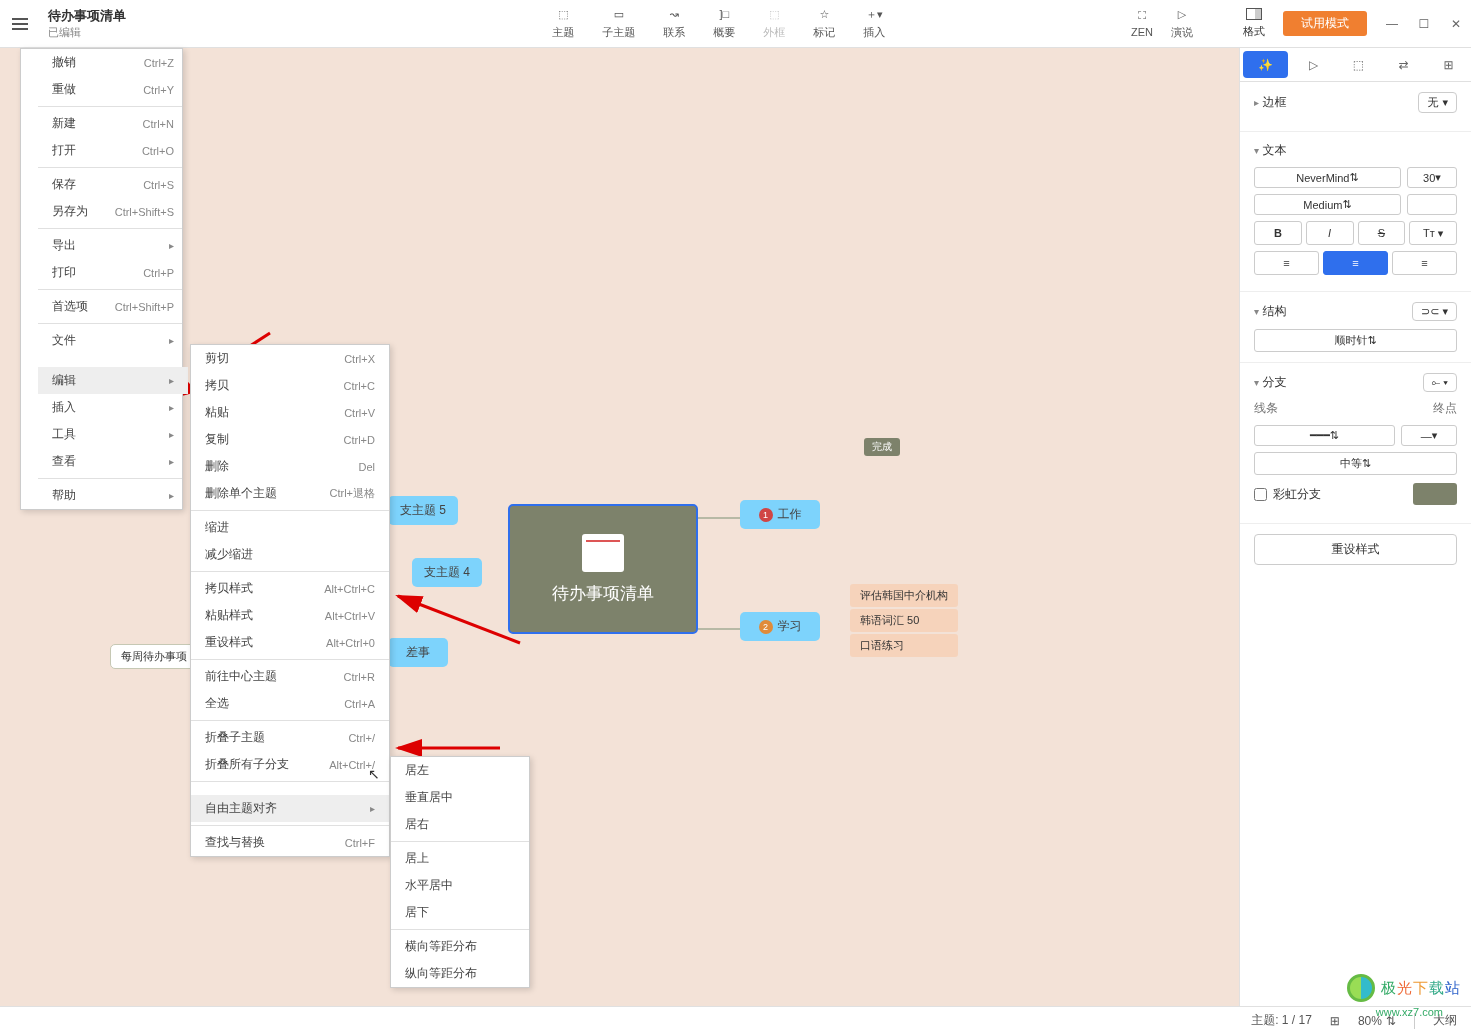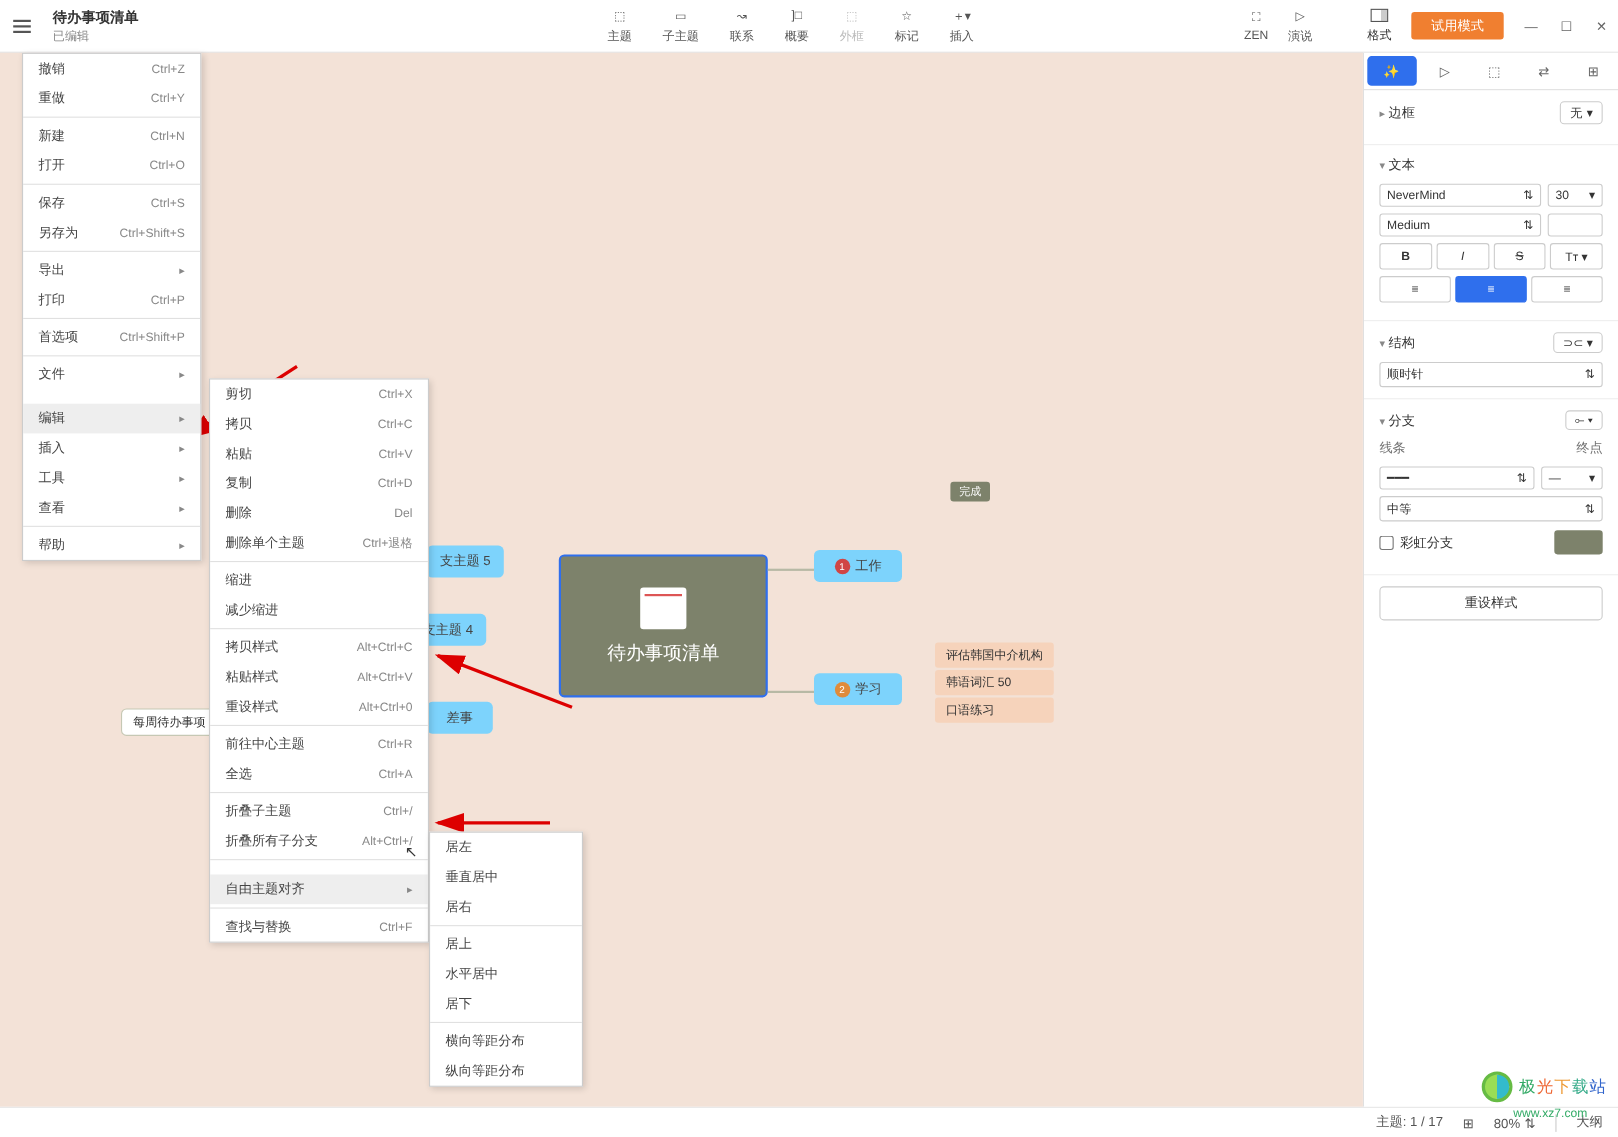"撤销" .menu1 { padding-left: none -> 17px }
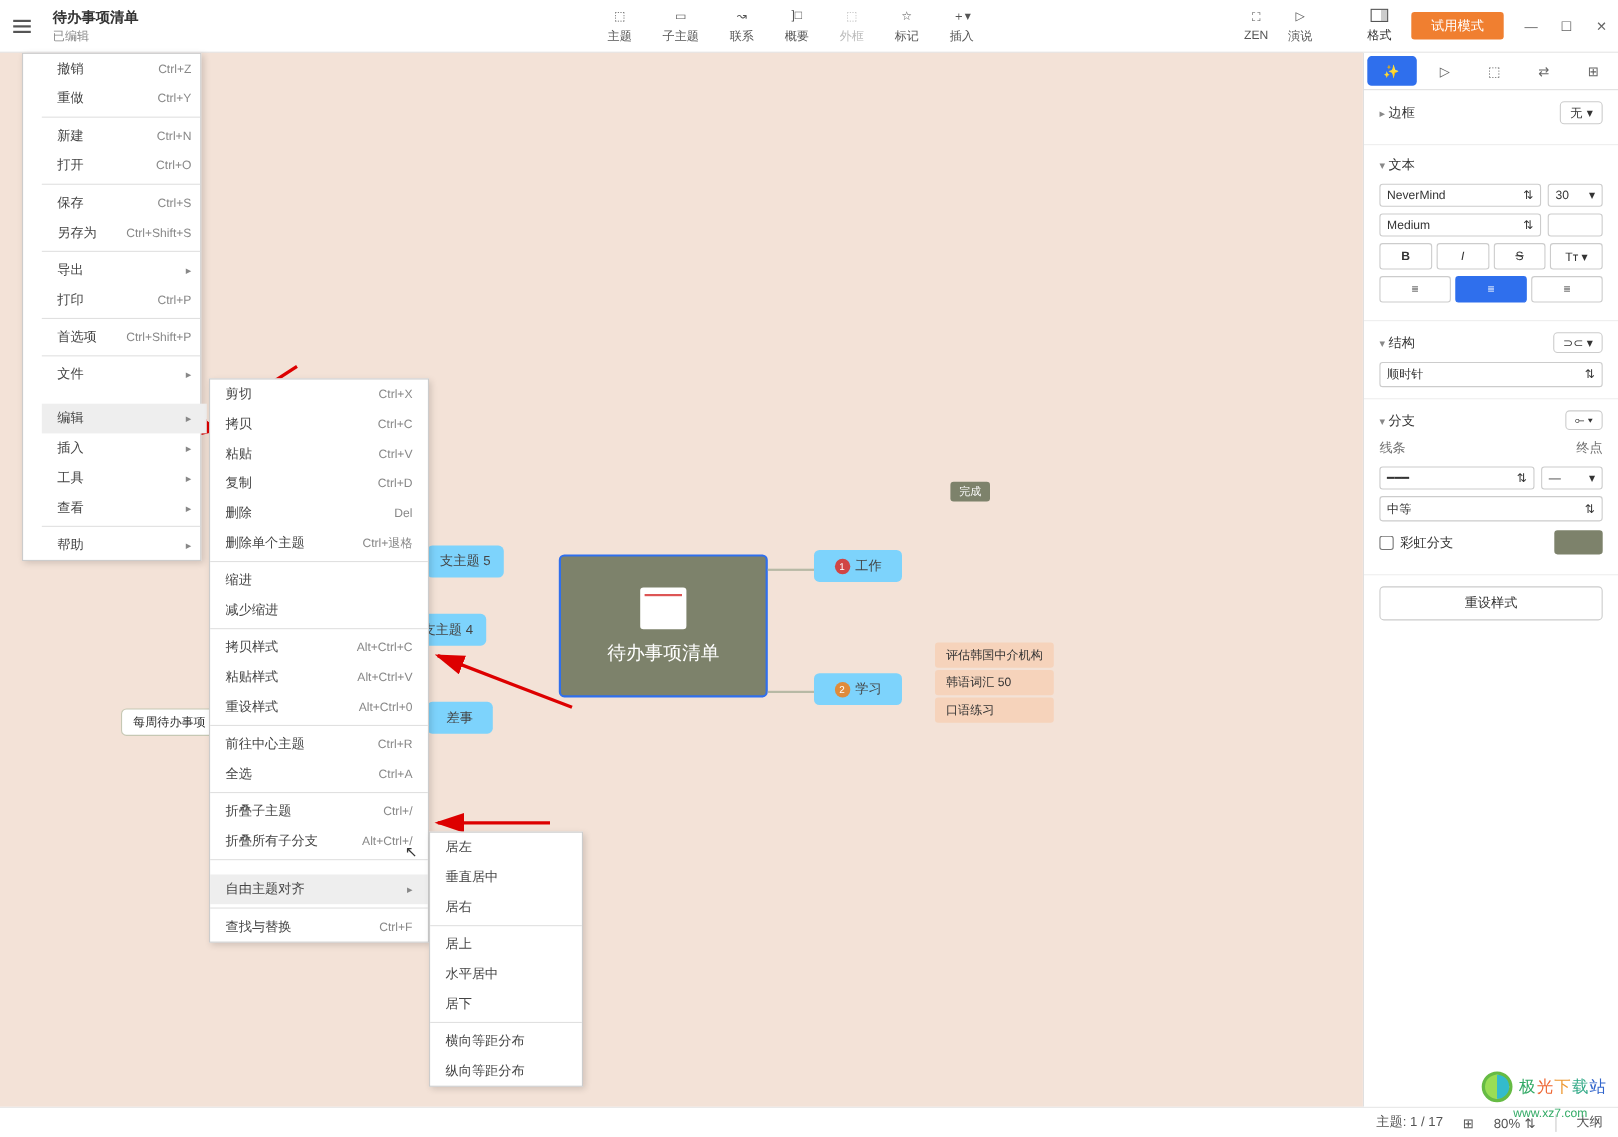"NeverMind" .select-box { justify-content: space-between -> center }
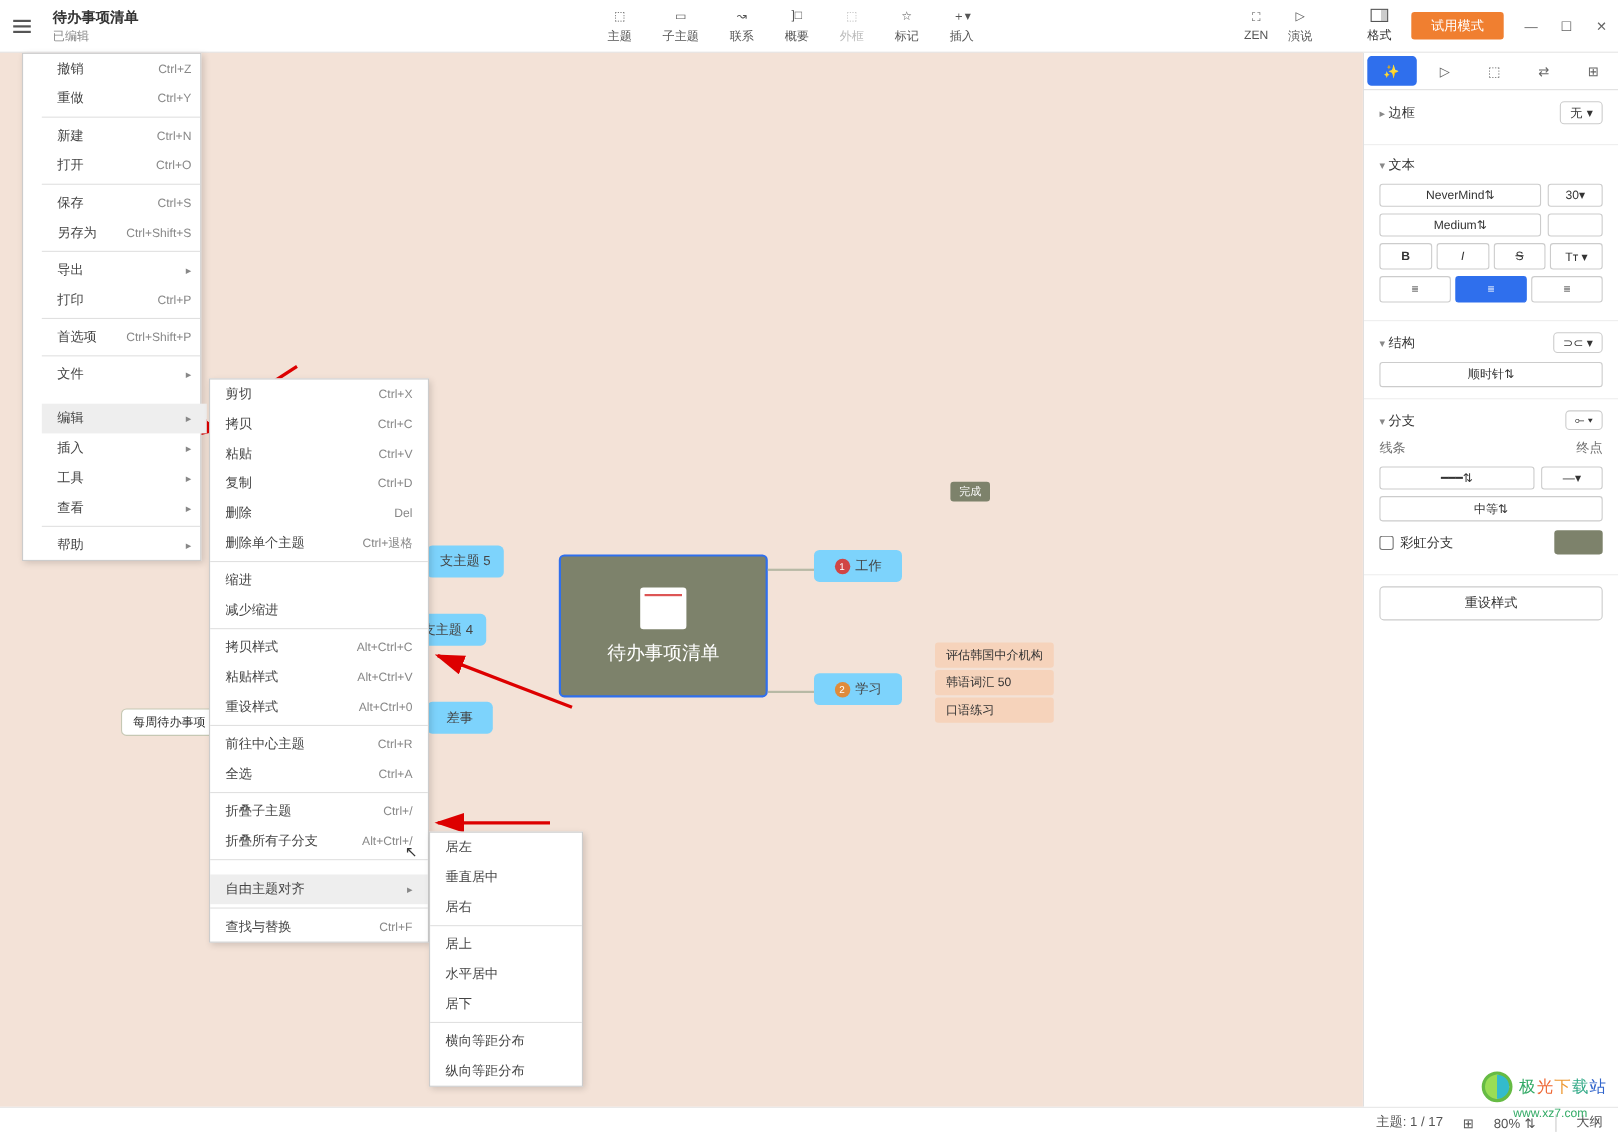"支主题 4" .sub4 { left: 372px -> 412px }
